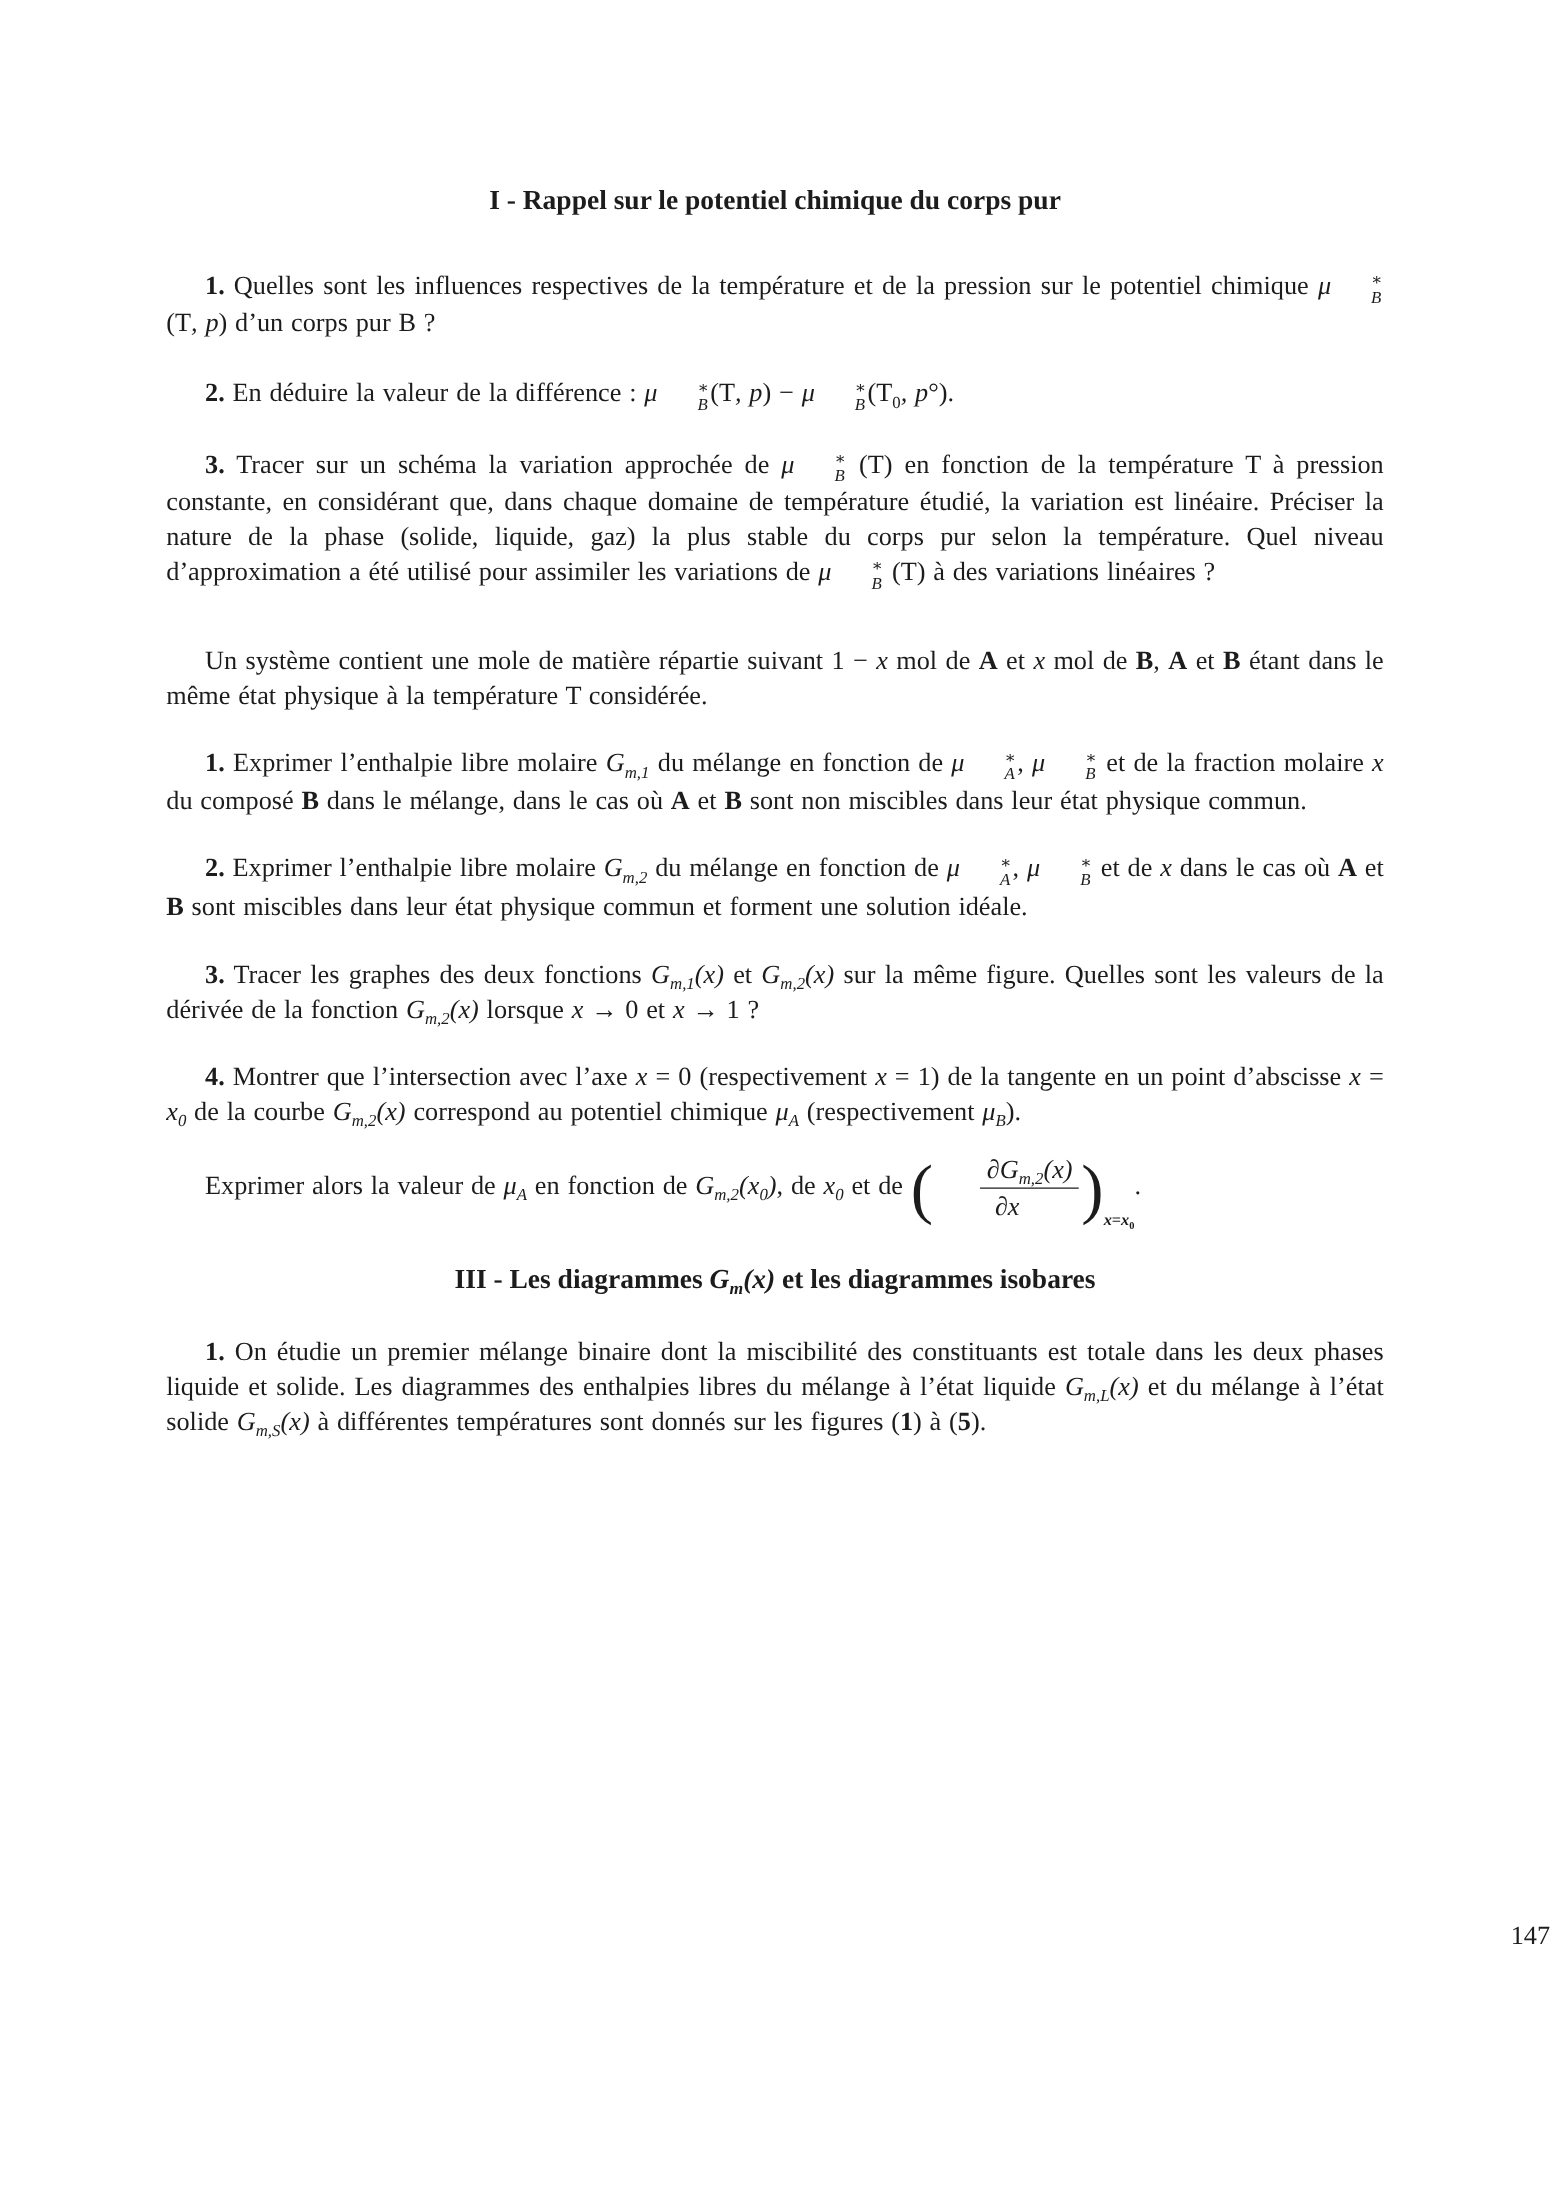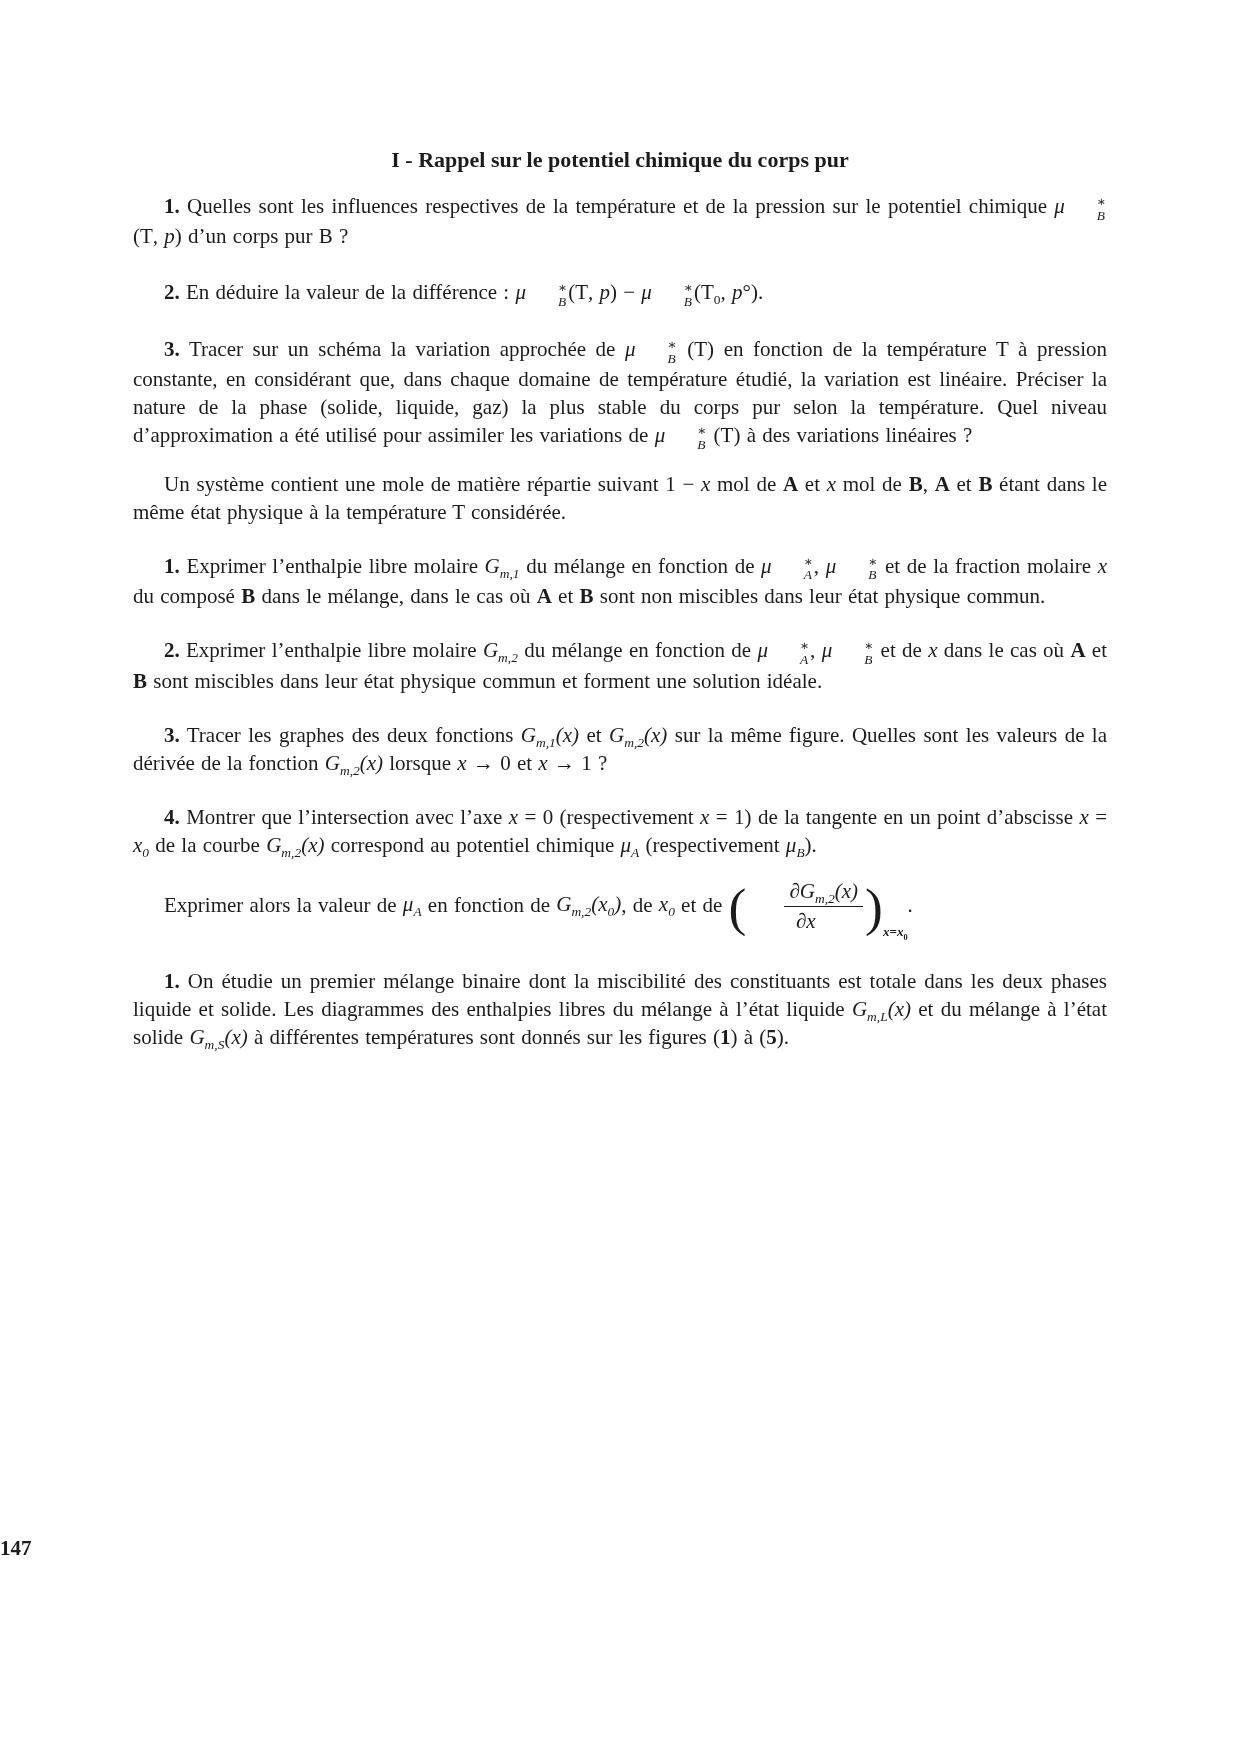"1. Quelles sont les influences" .mt38 { margin-top: 18px -> 40px }
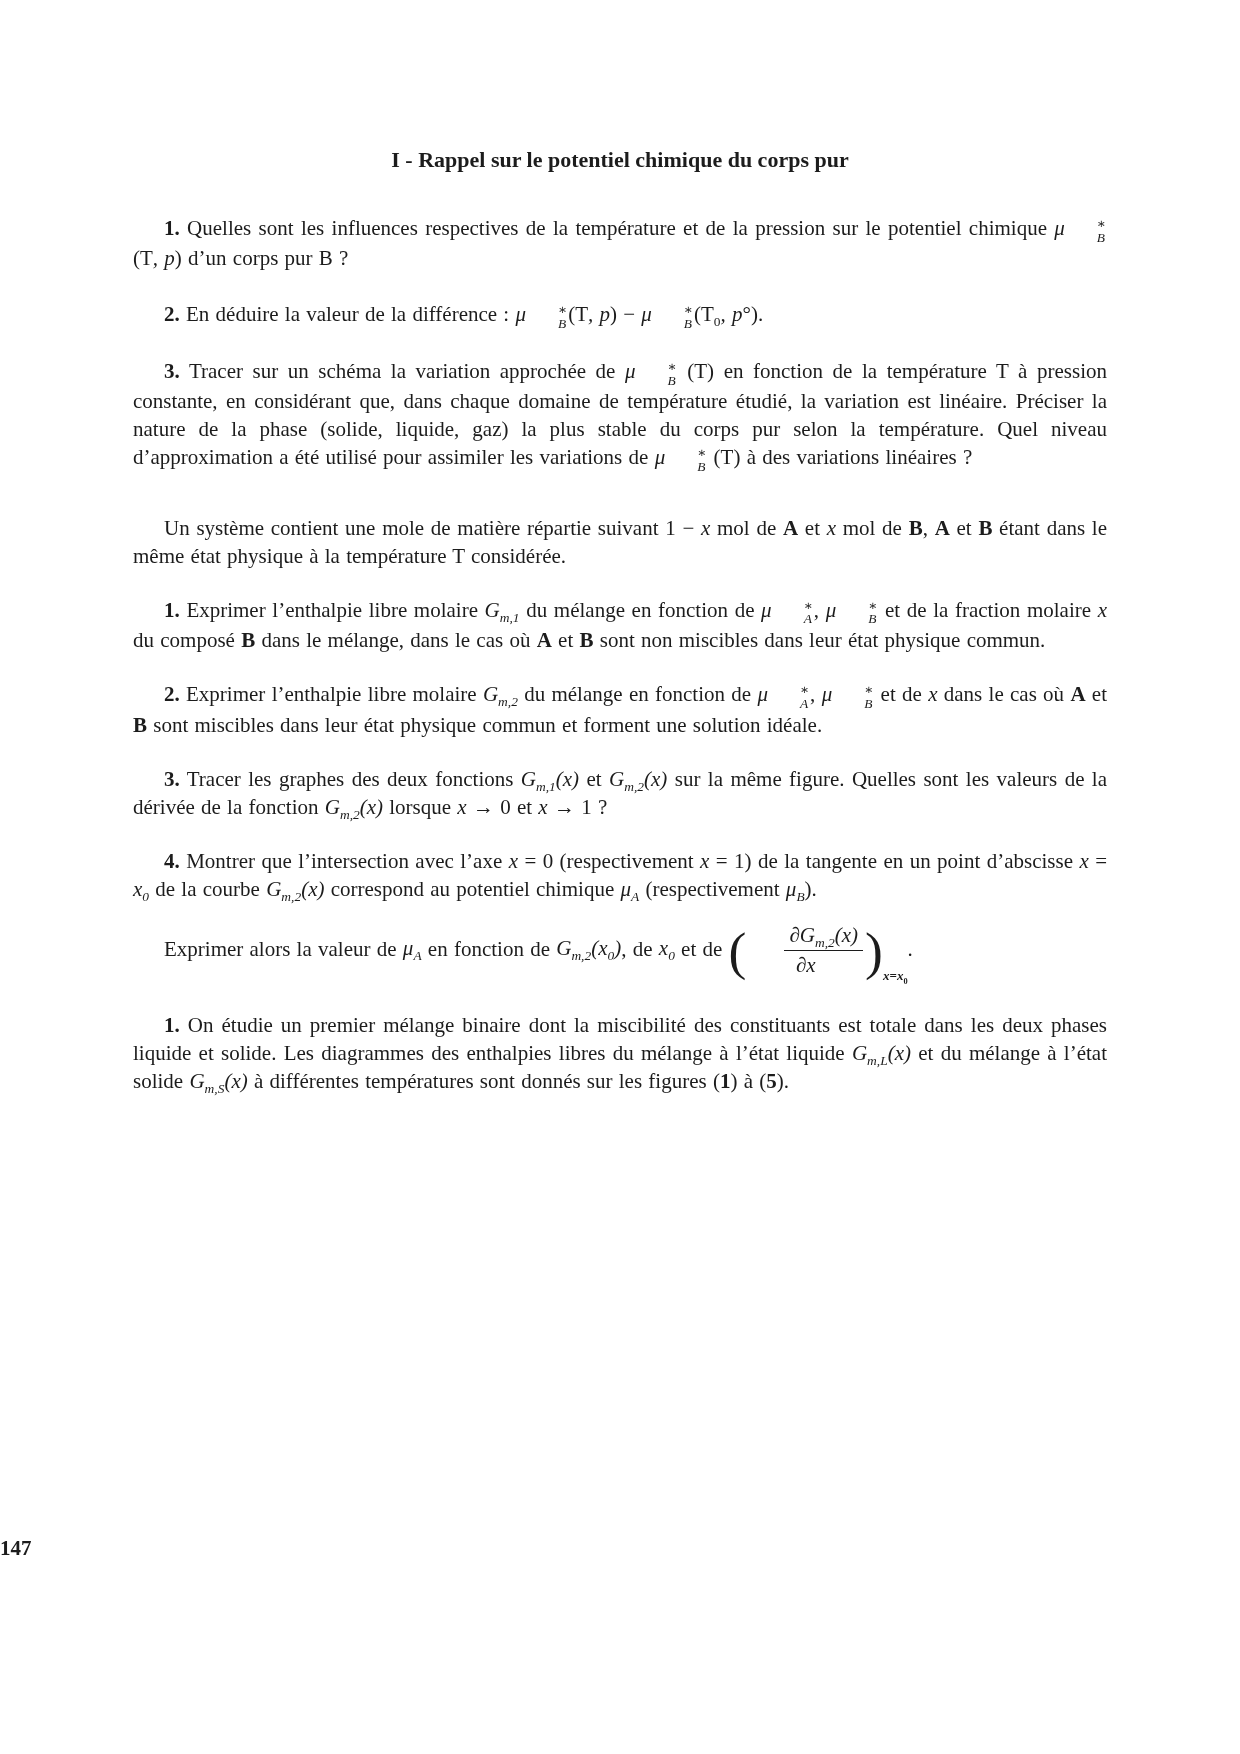"III - Les diagrammes Gm(x)" h2.hd { html: none -> <h2>III - Les diagrammes <span>G<sub>m</sub>(x)</span> et les diagrammes isobares</h2> }
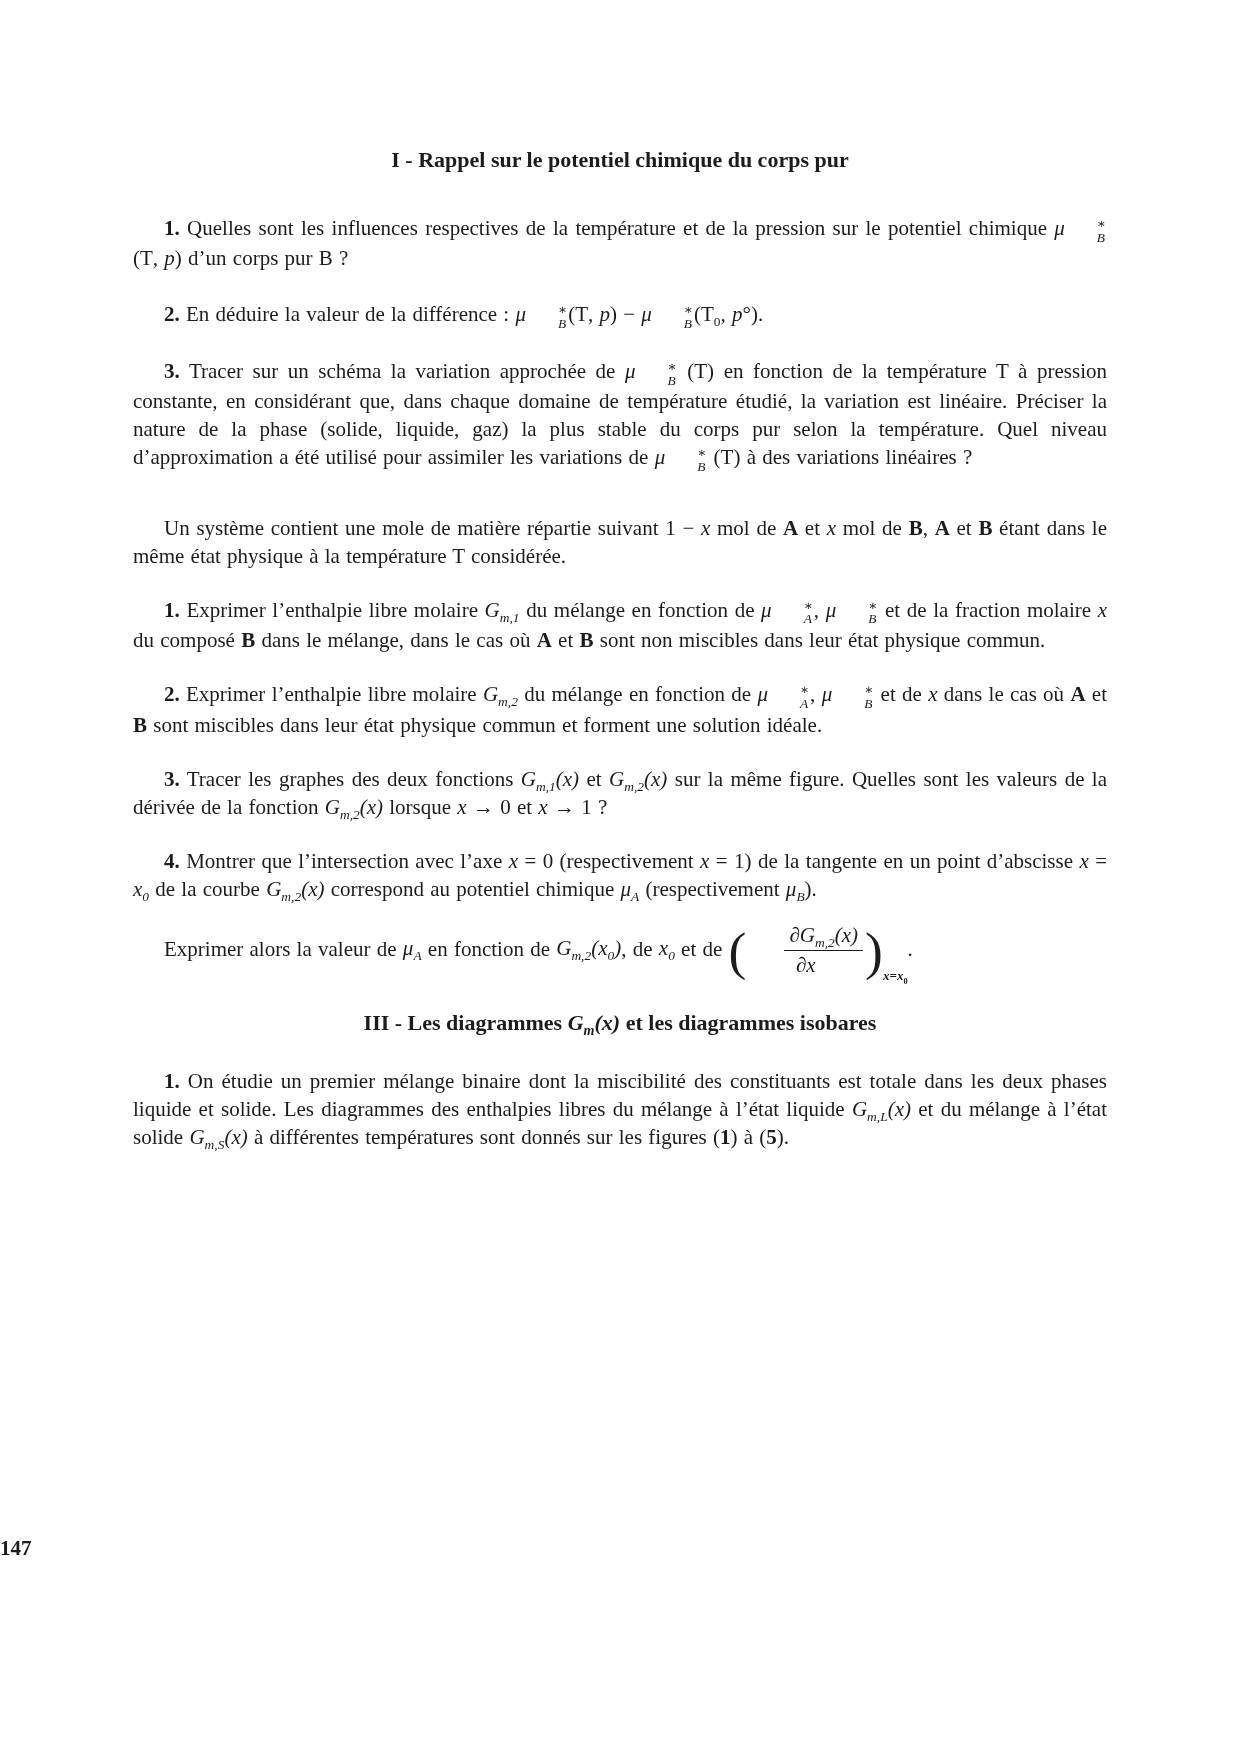"147" .pageno { font-weight: bold -> none; text-align: left -> right }
